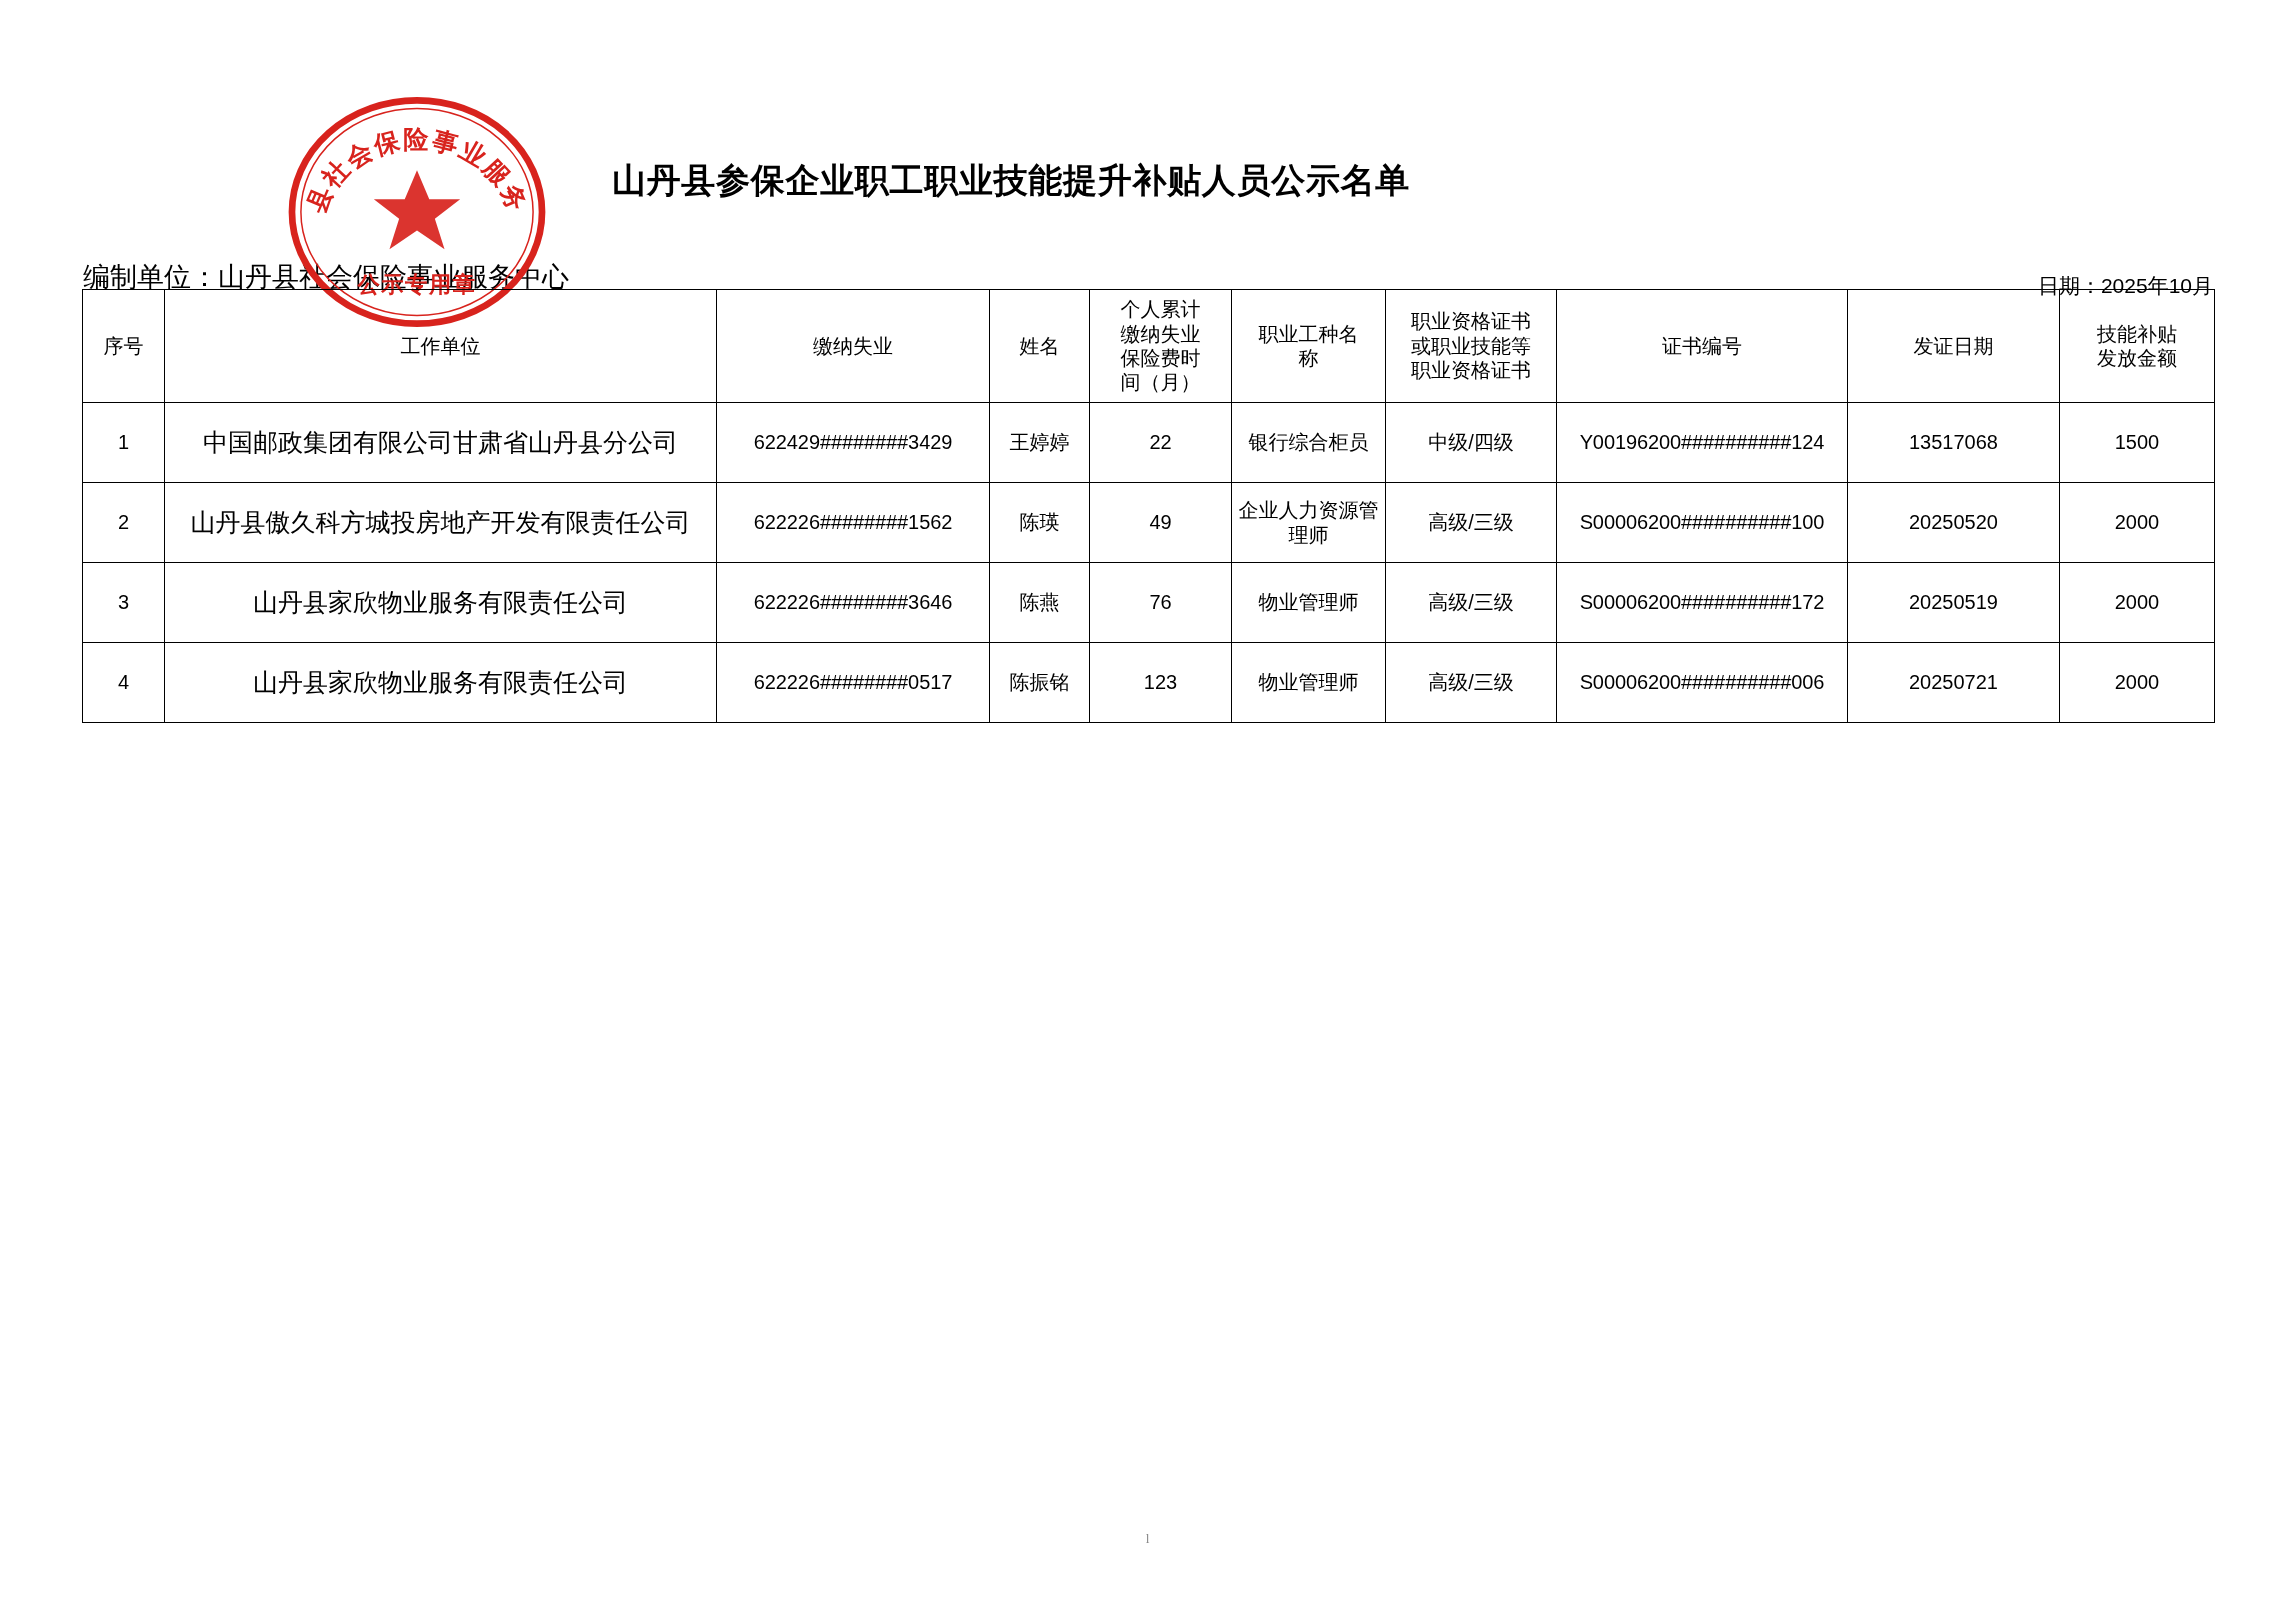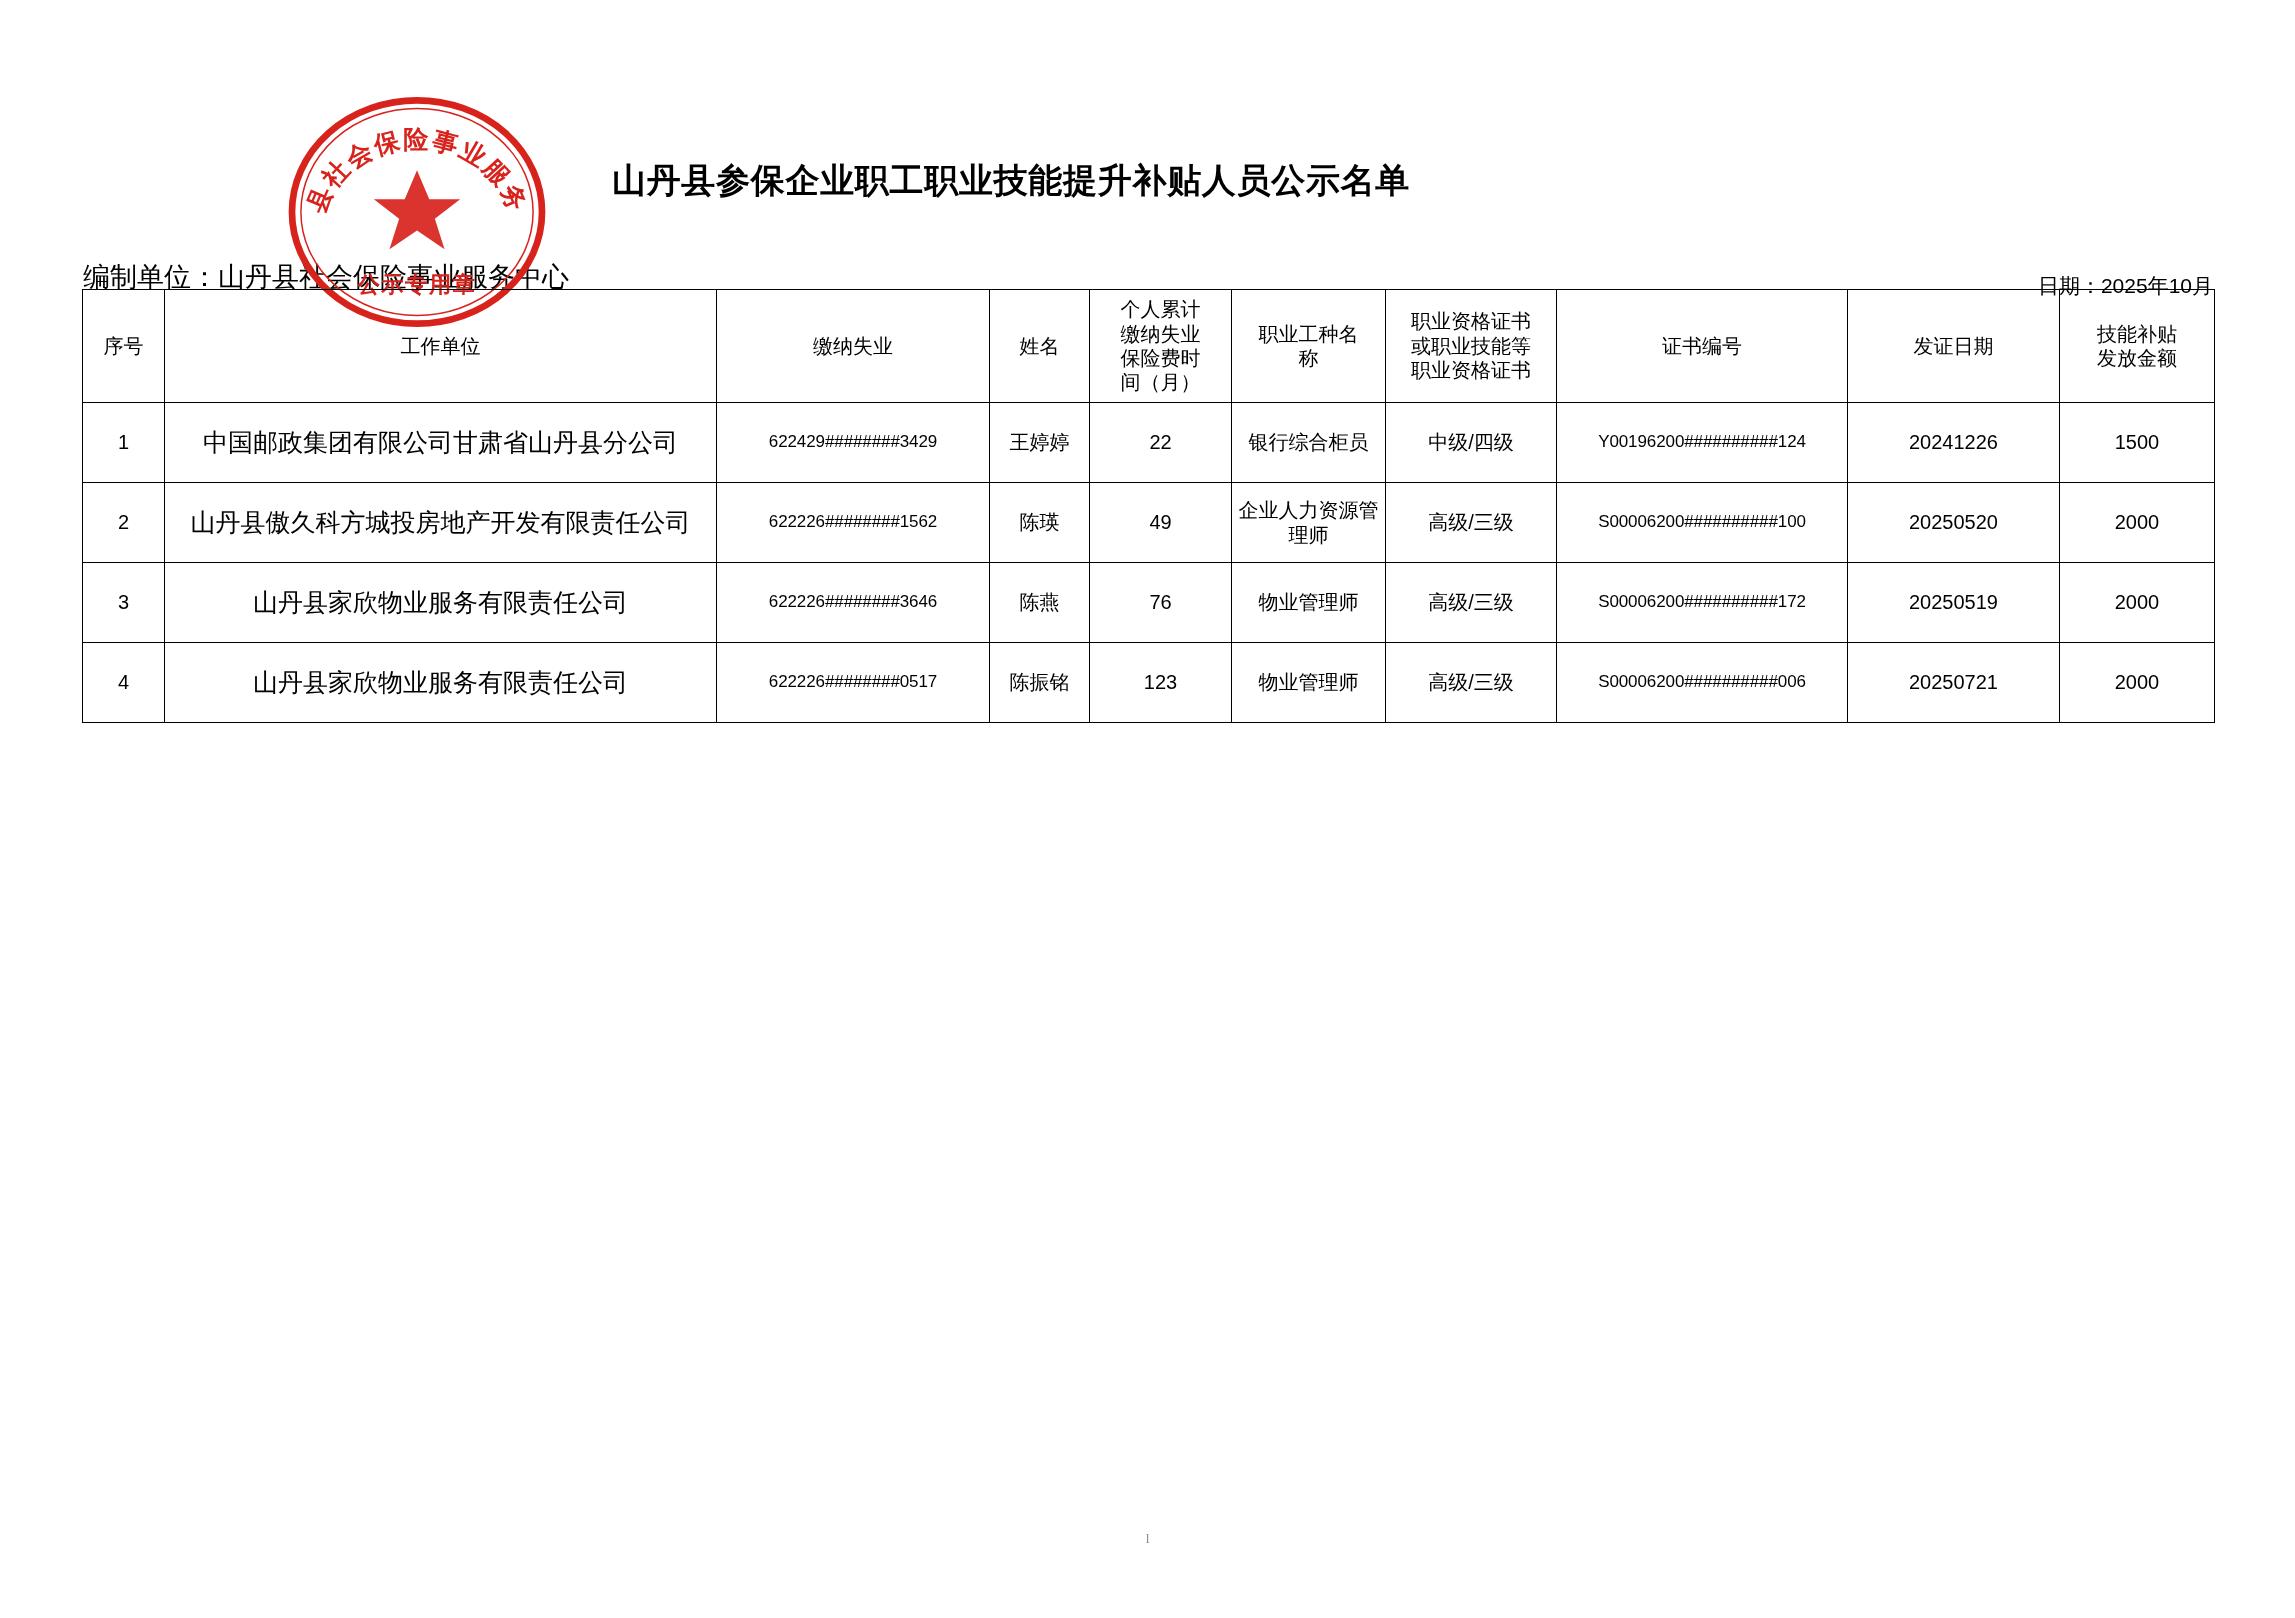"622429########3429" .cell-id, .cell-cert { font-size: 17px -> 20px }
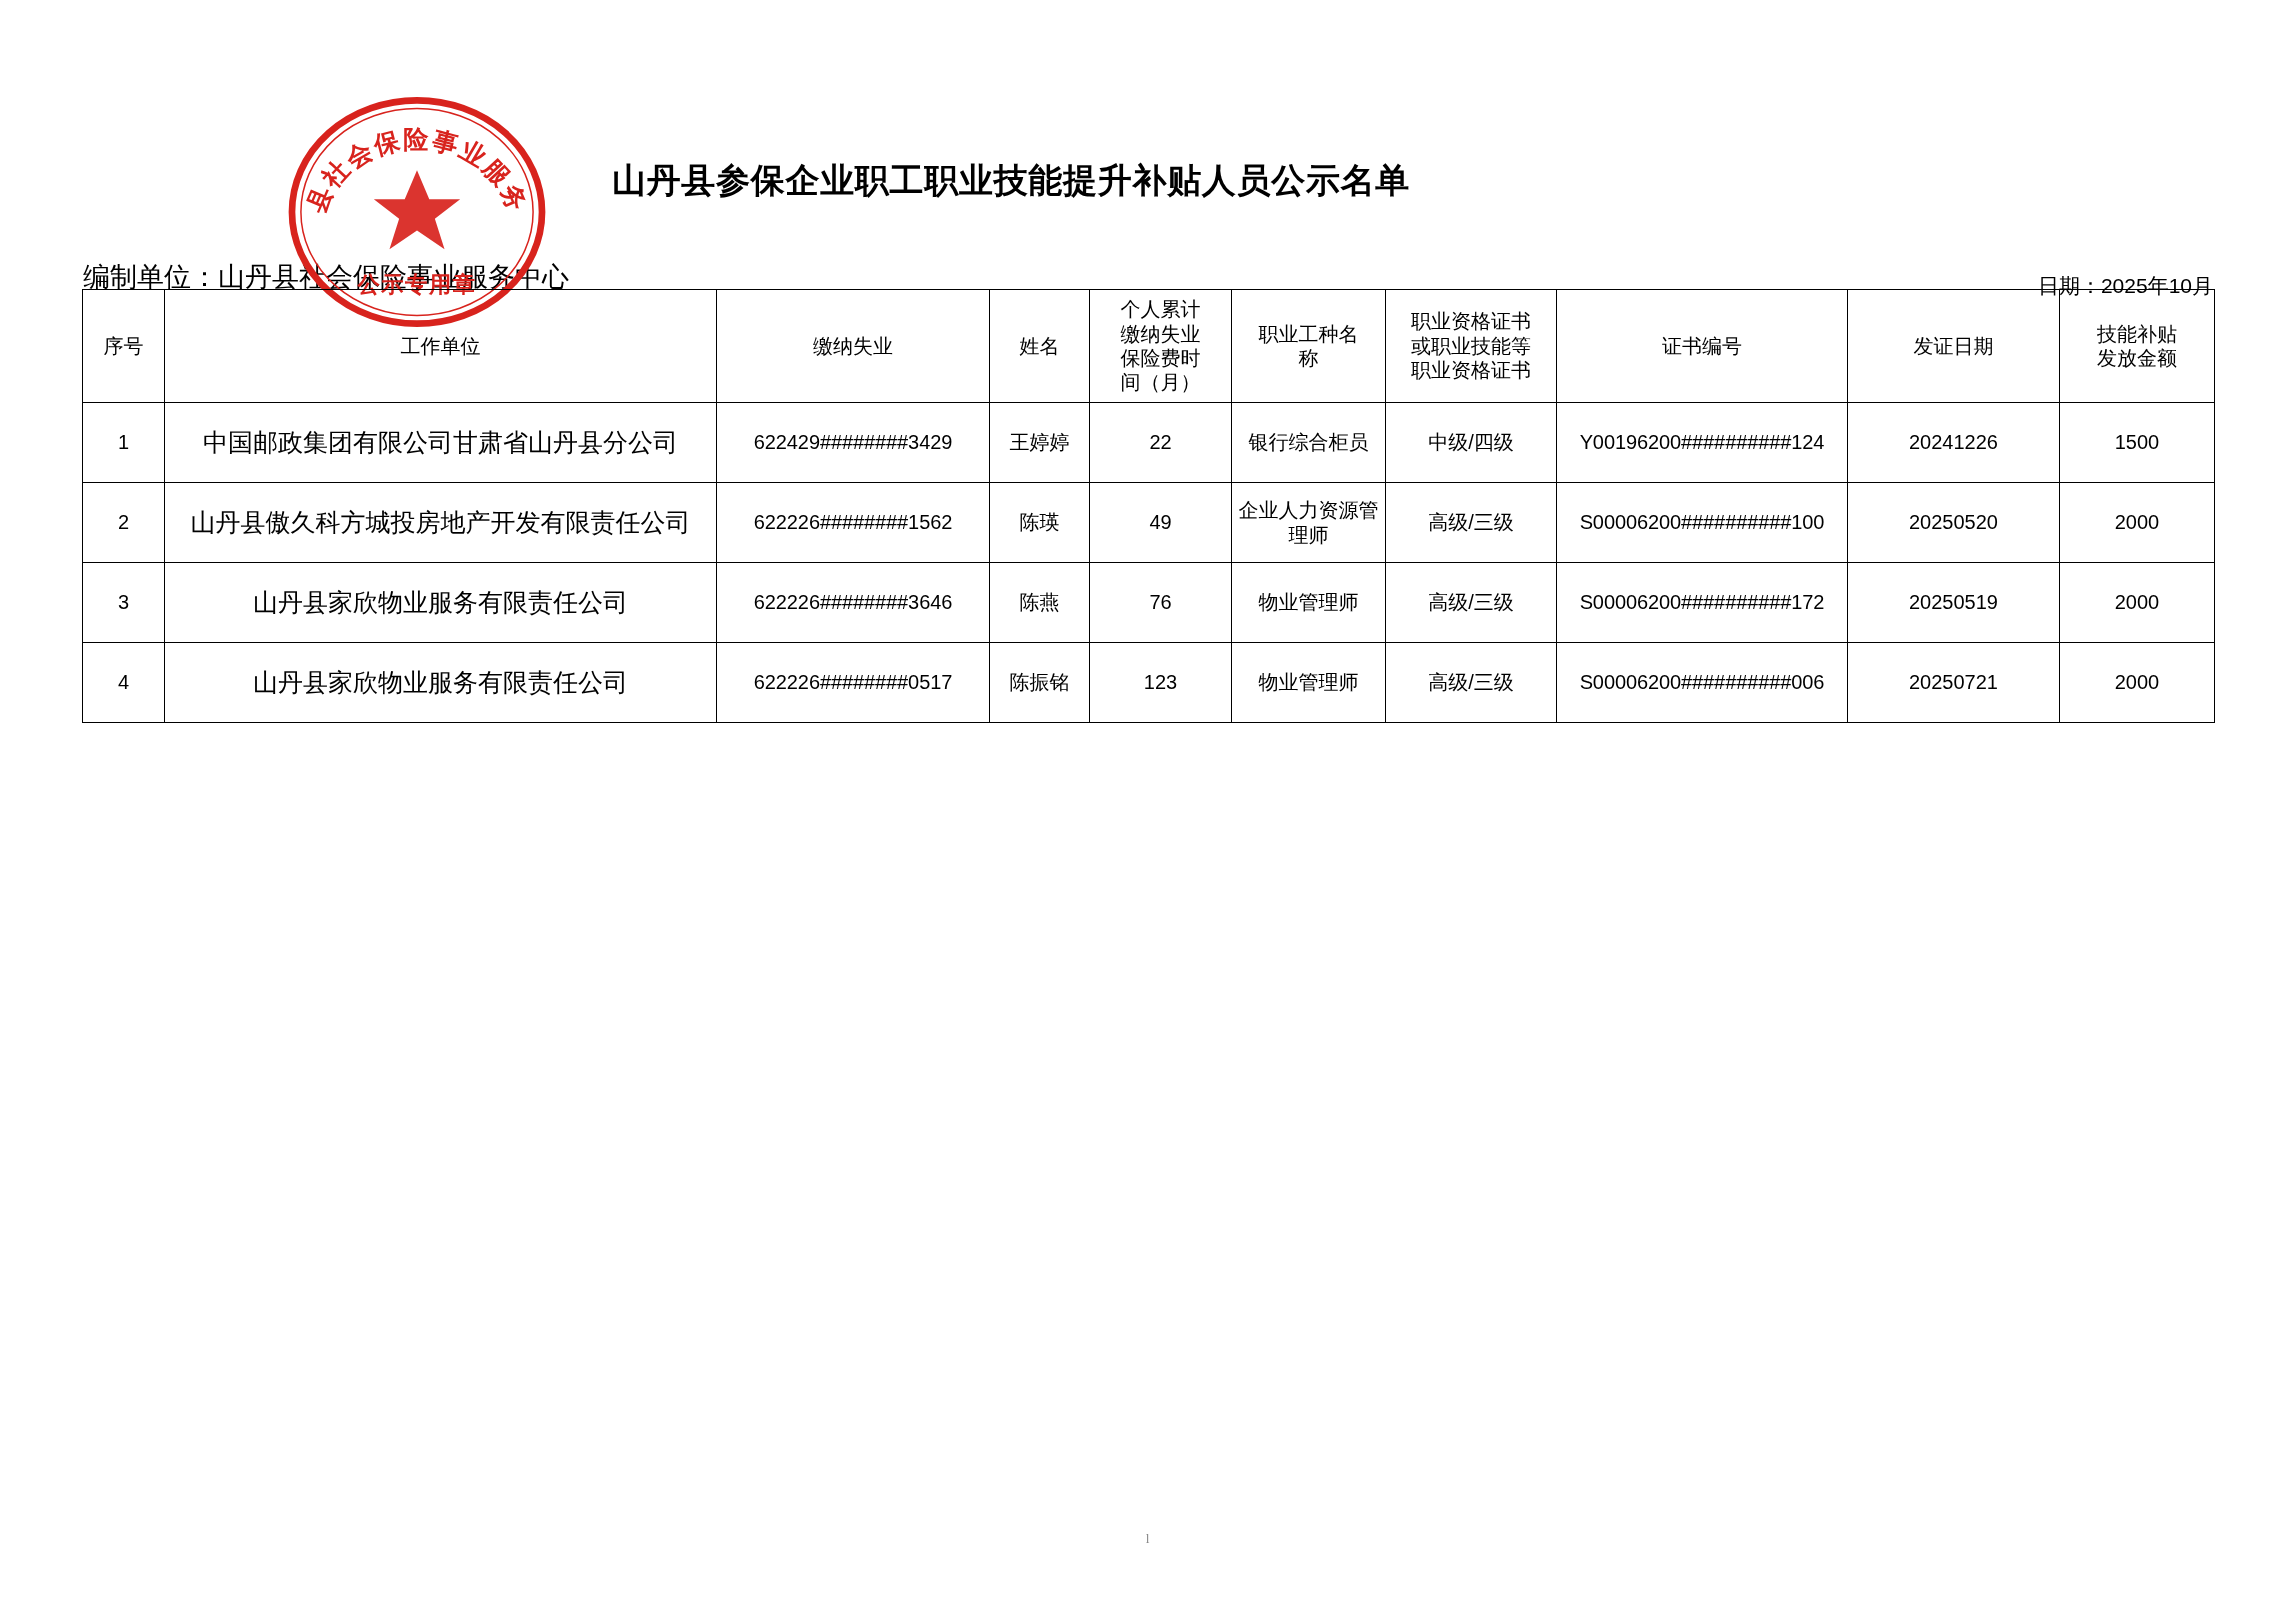"20241226" td { text: 20241226 -> 13517068 }
